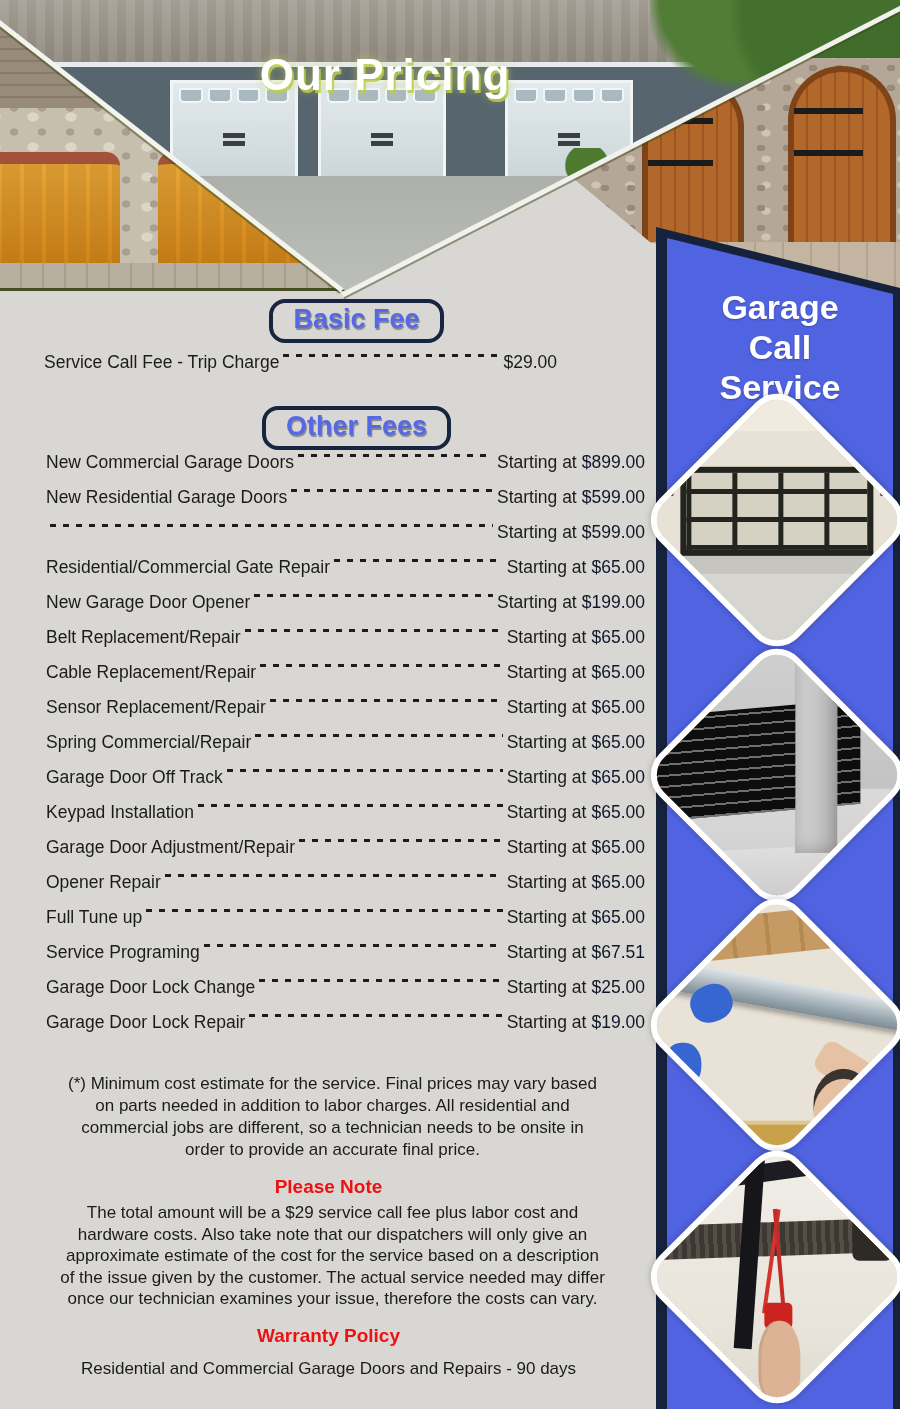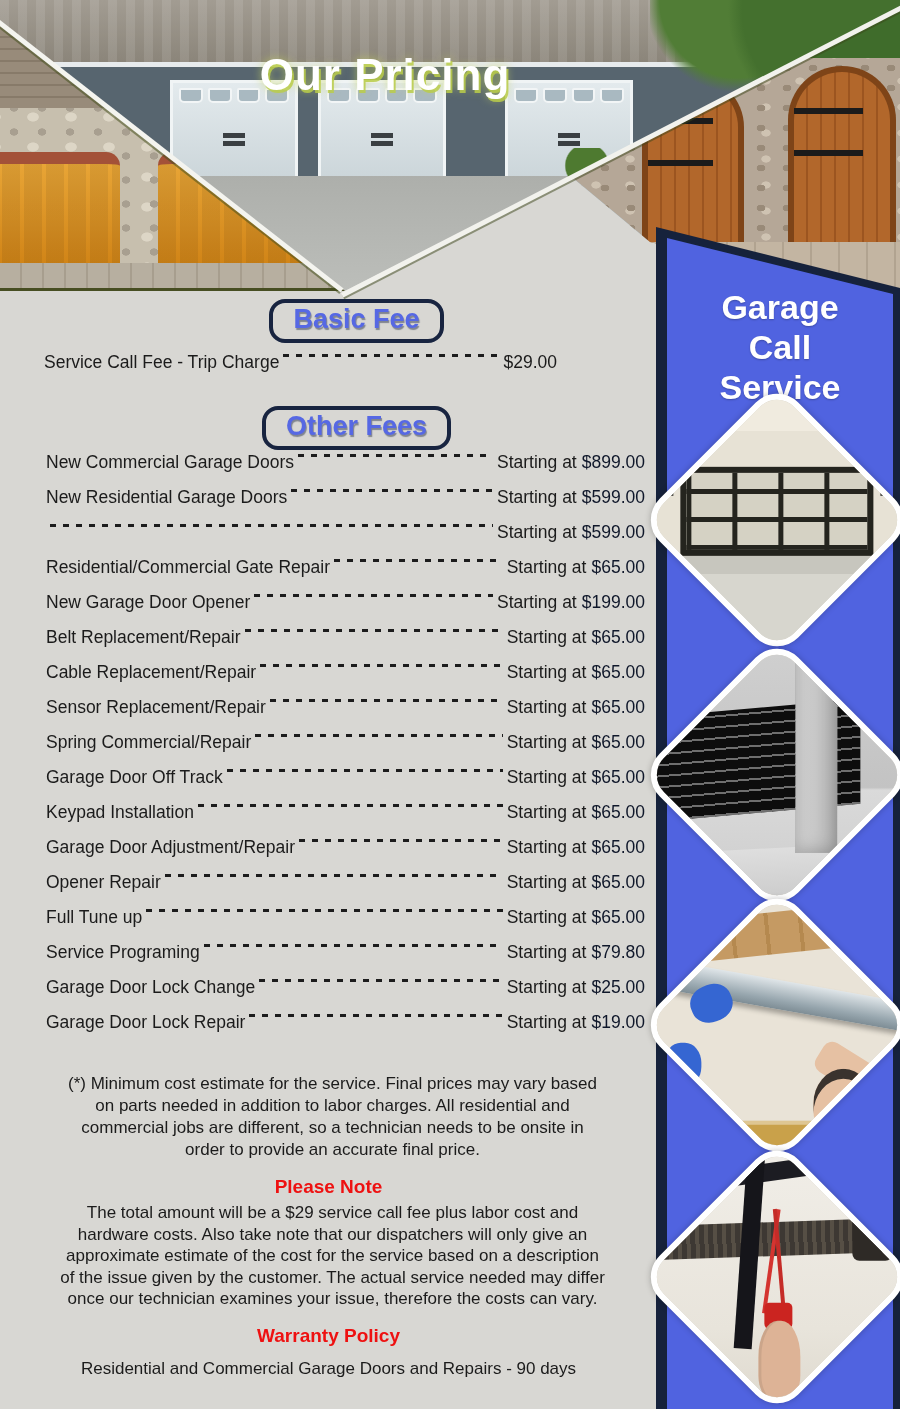"$79.80" span.fee-price { text: $79.80 -> $67.51 }
